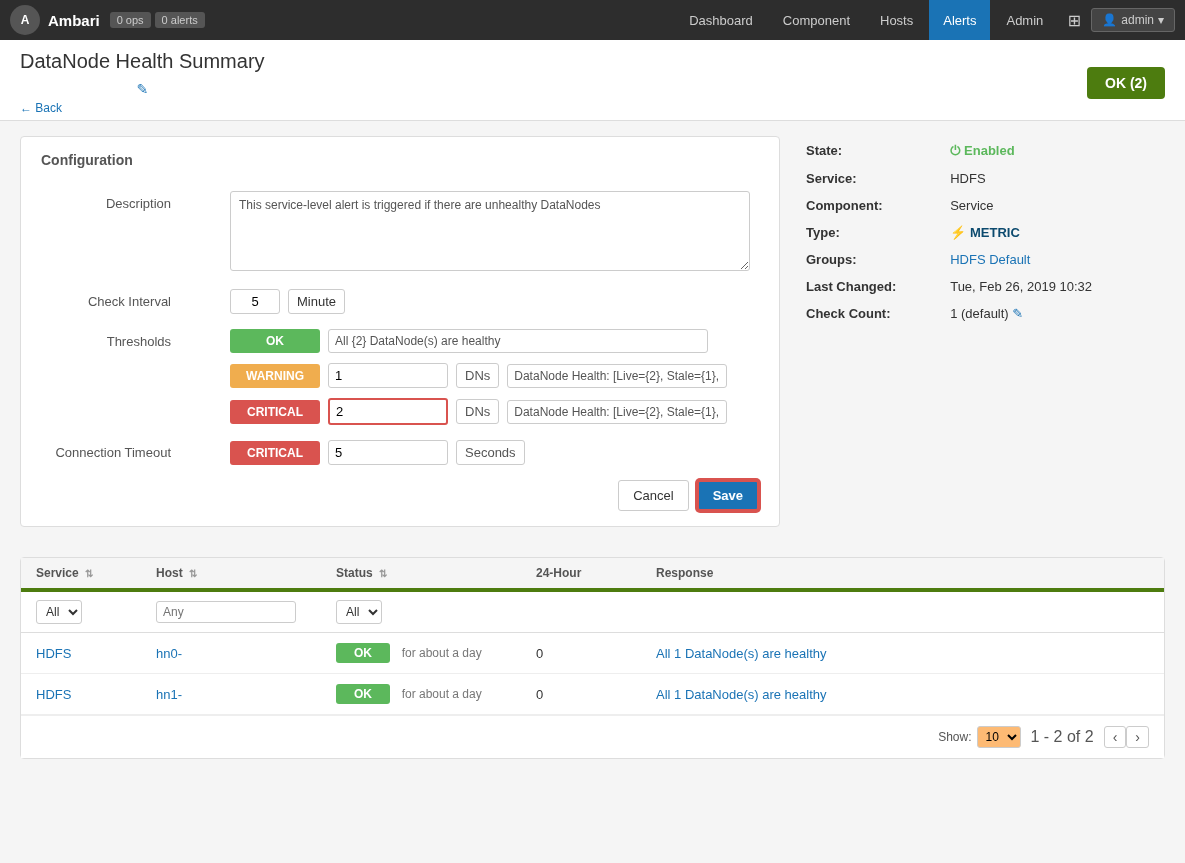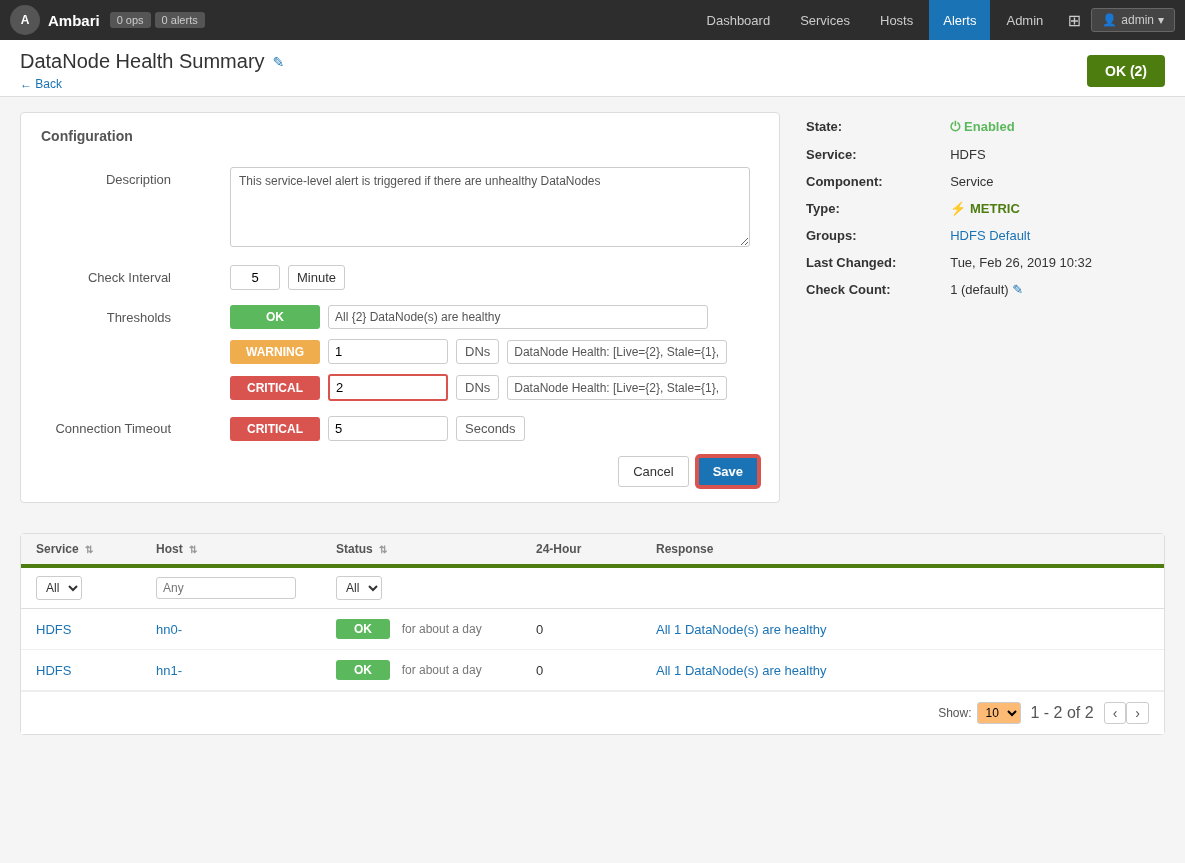"Services" a.nav-link { text: Services -> Component }
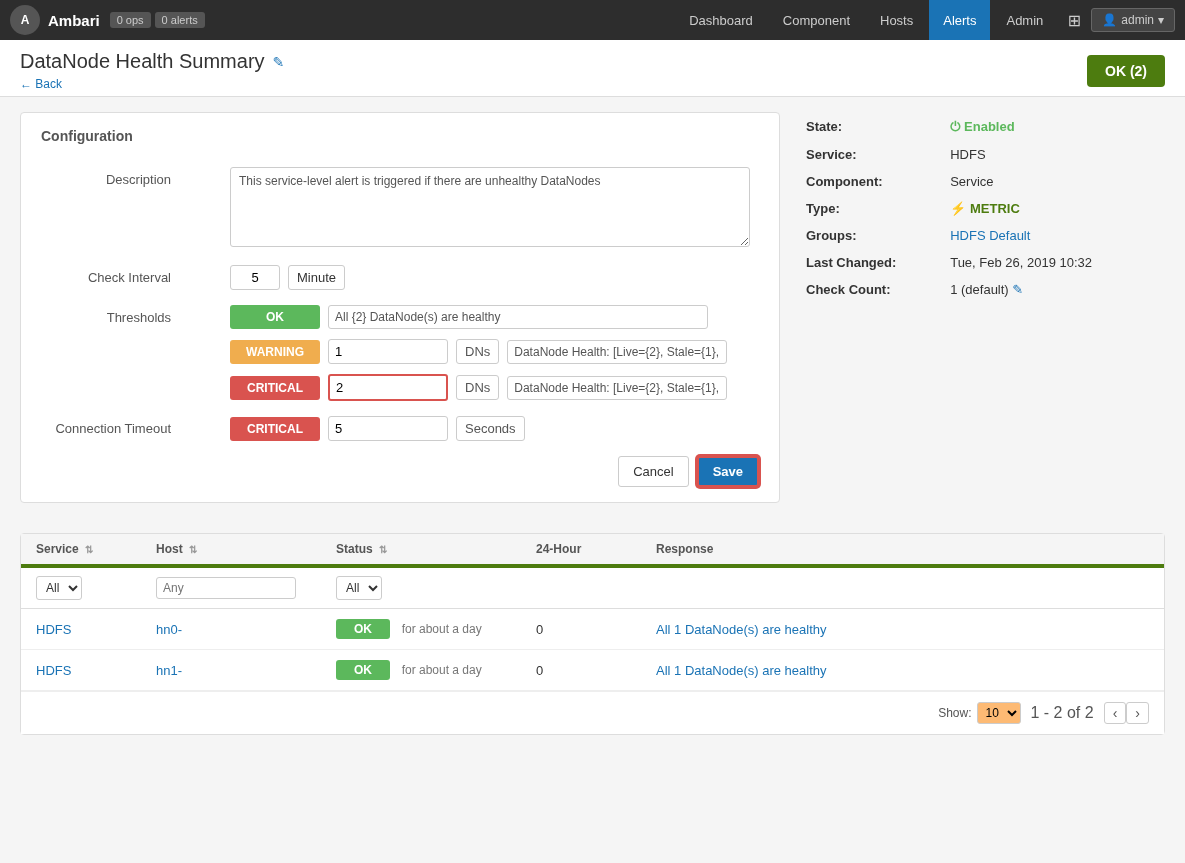"DataNode Health Summary" .page-title { flex-direction: none -> column }
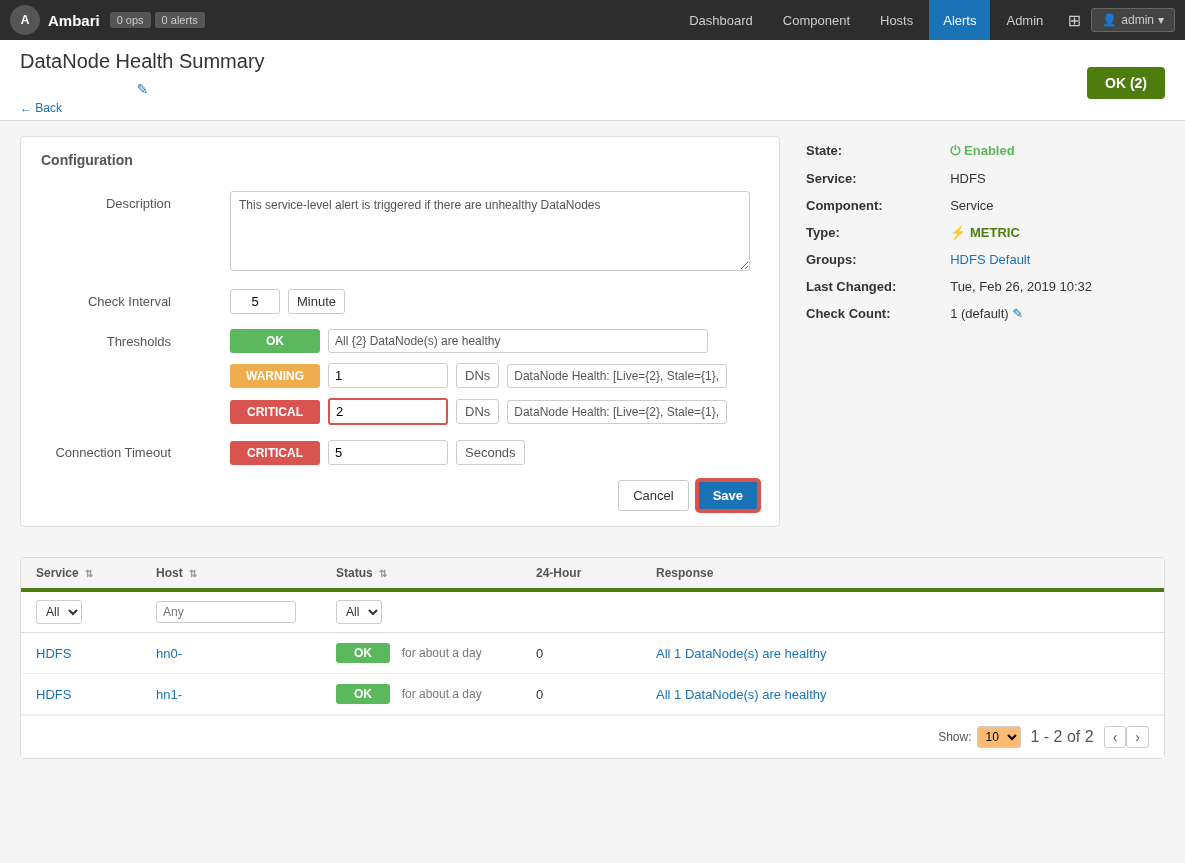"⚡ METRIC" .info-value.metric { color: #4d7c0f -> #0c4a6e }
